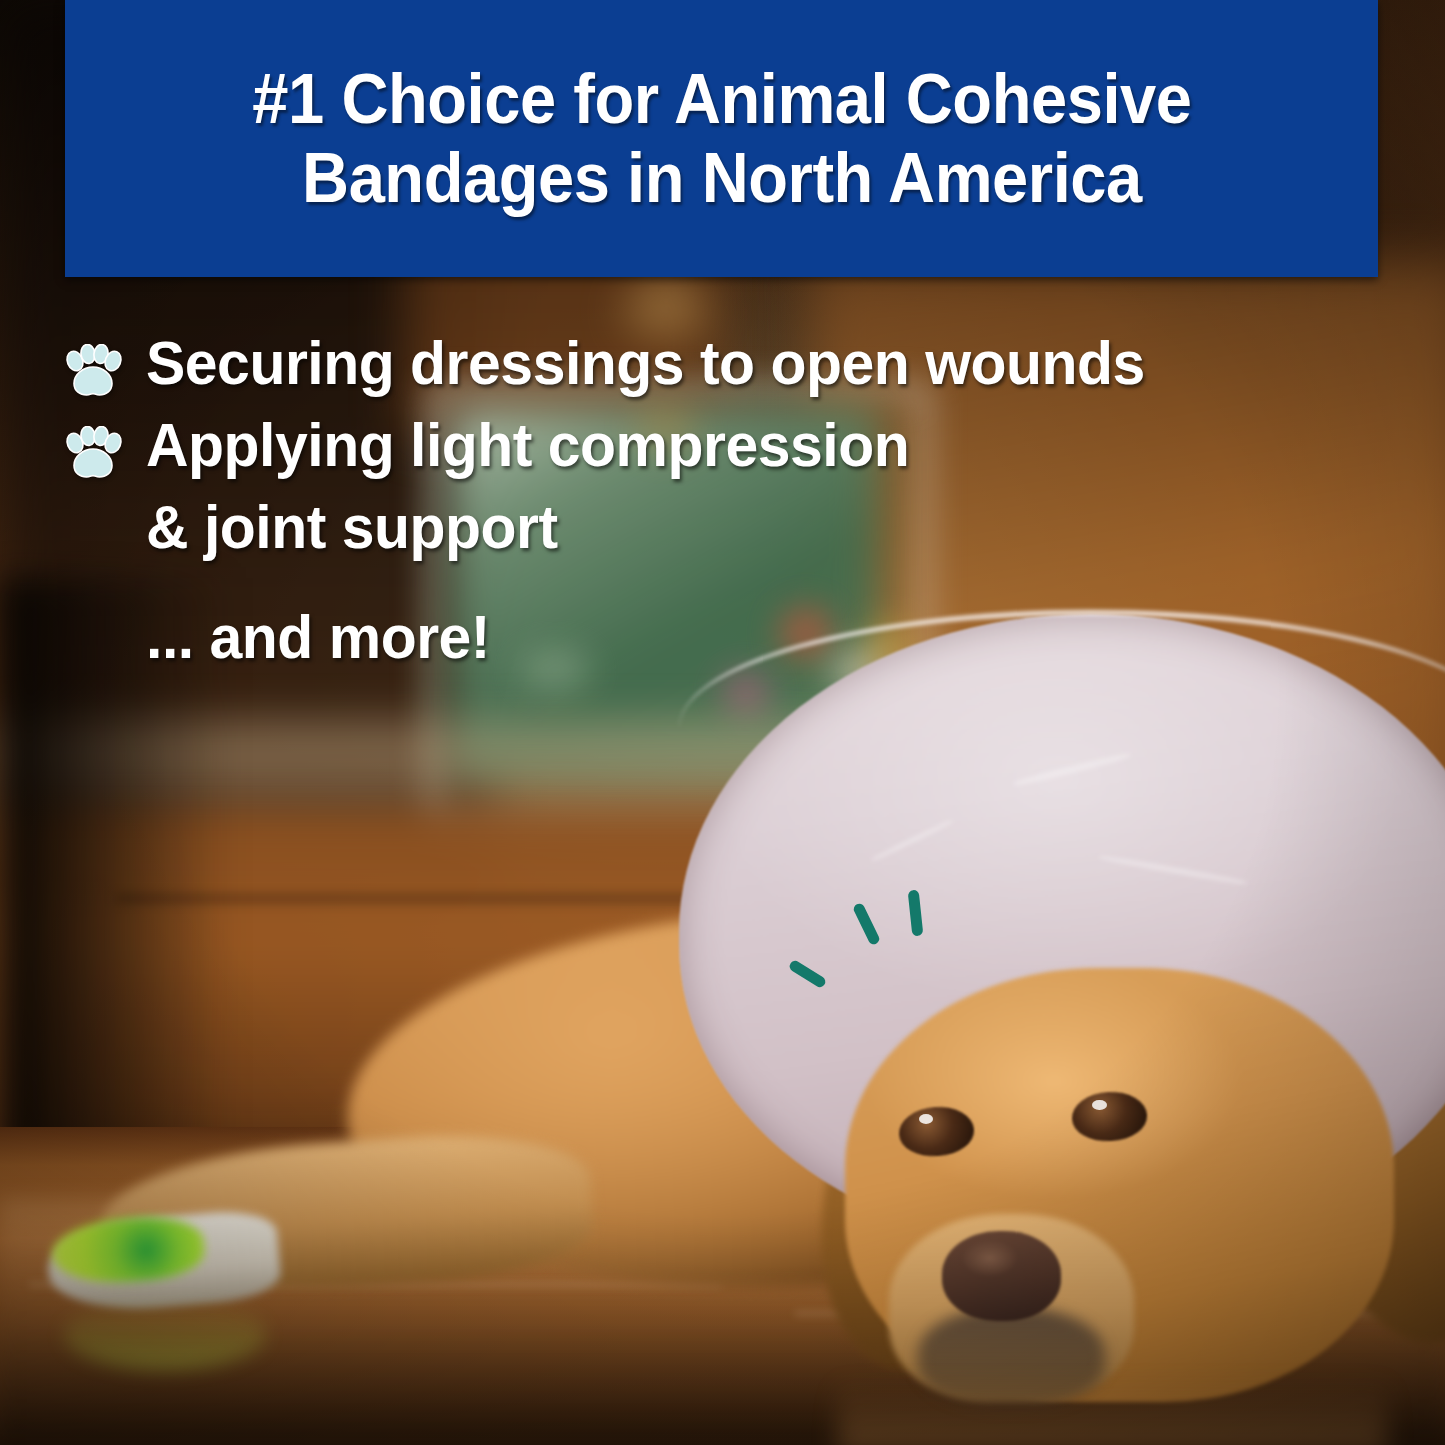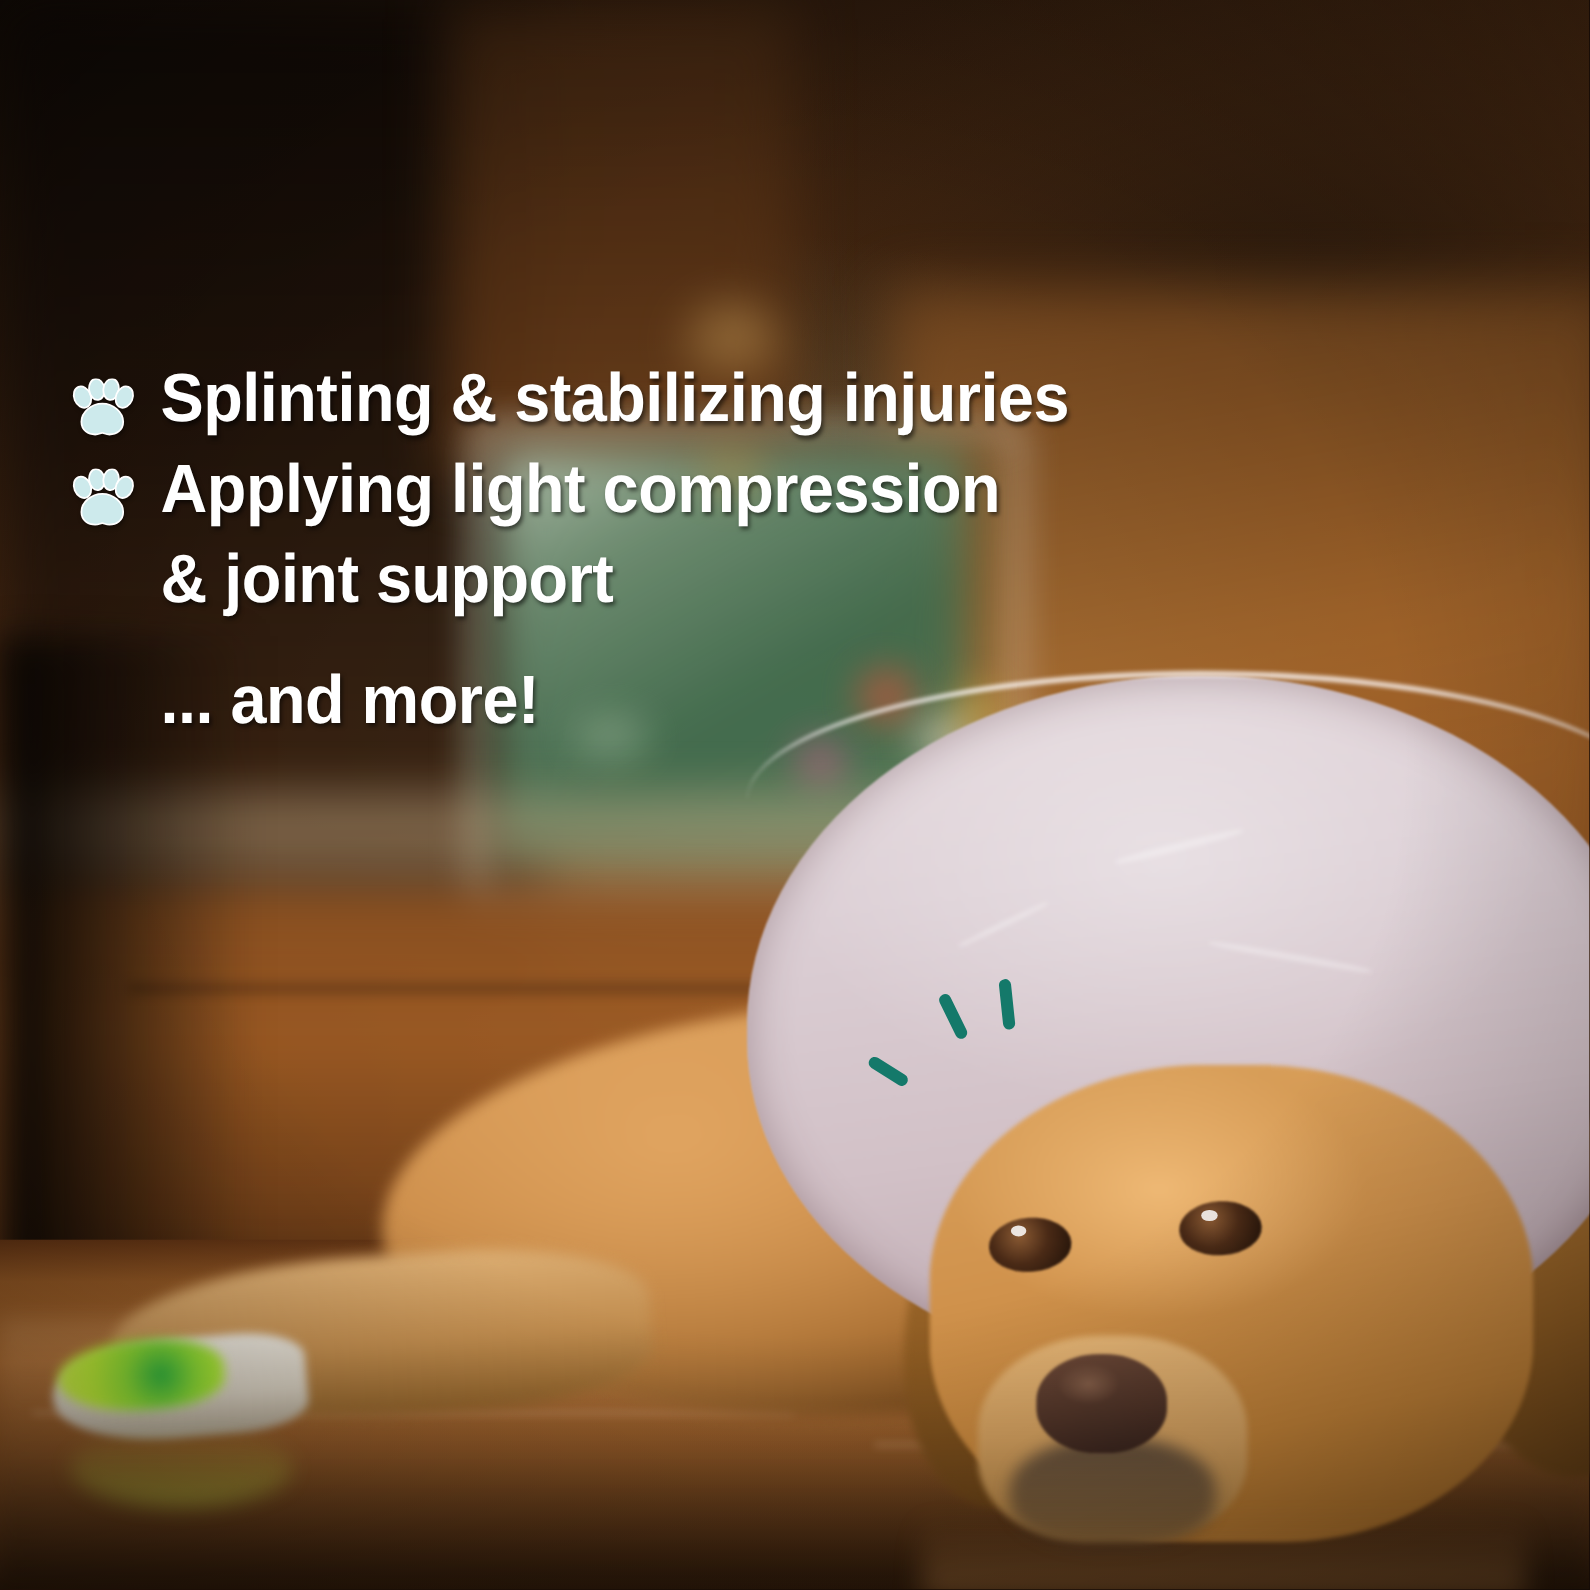"#1 Choice for Animal Cohesive" div.banner { html: none -> <div> <div>#1 Choice for Animal Cohesive Bandages in North America</div> </div> }
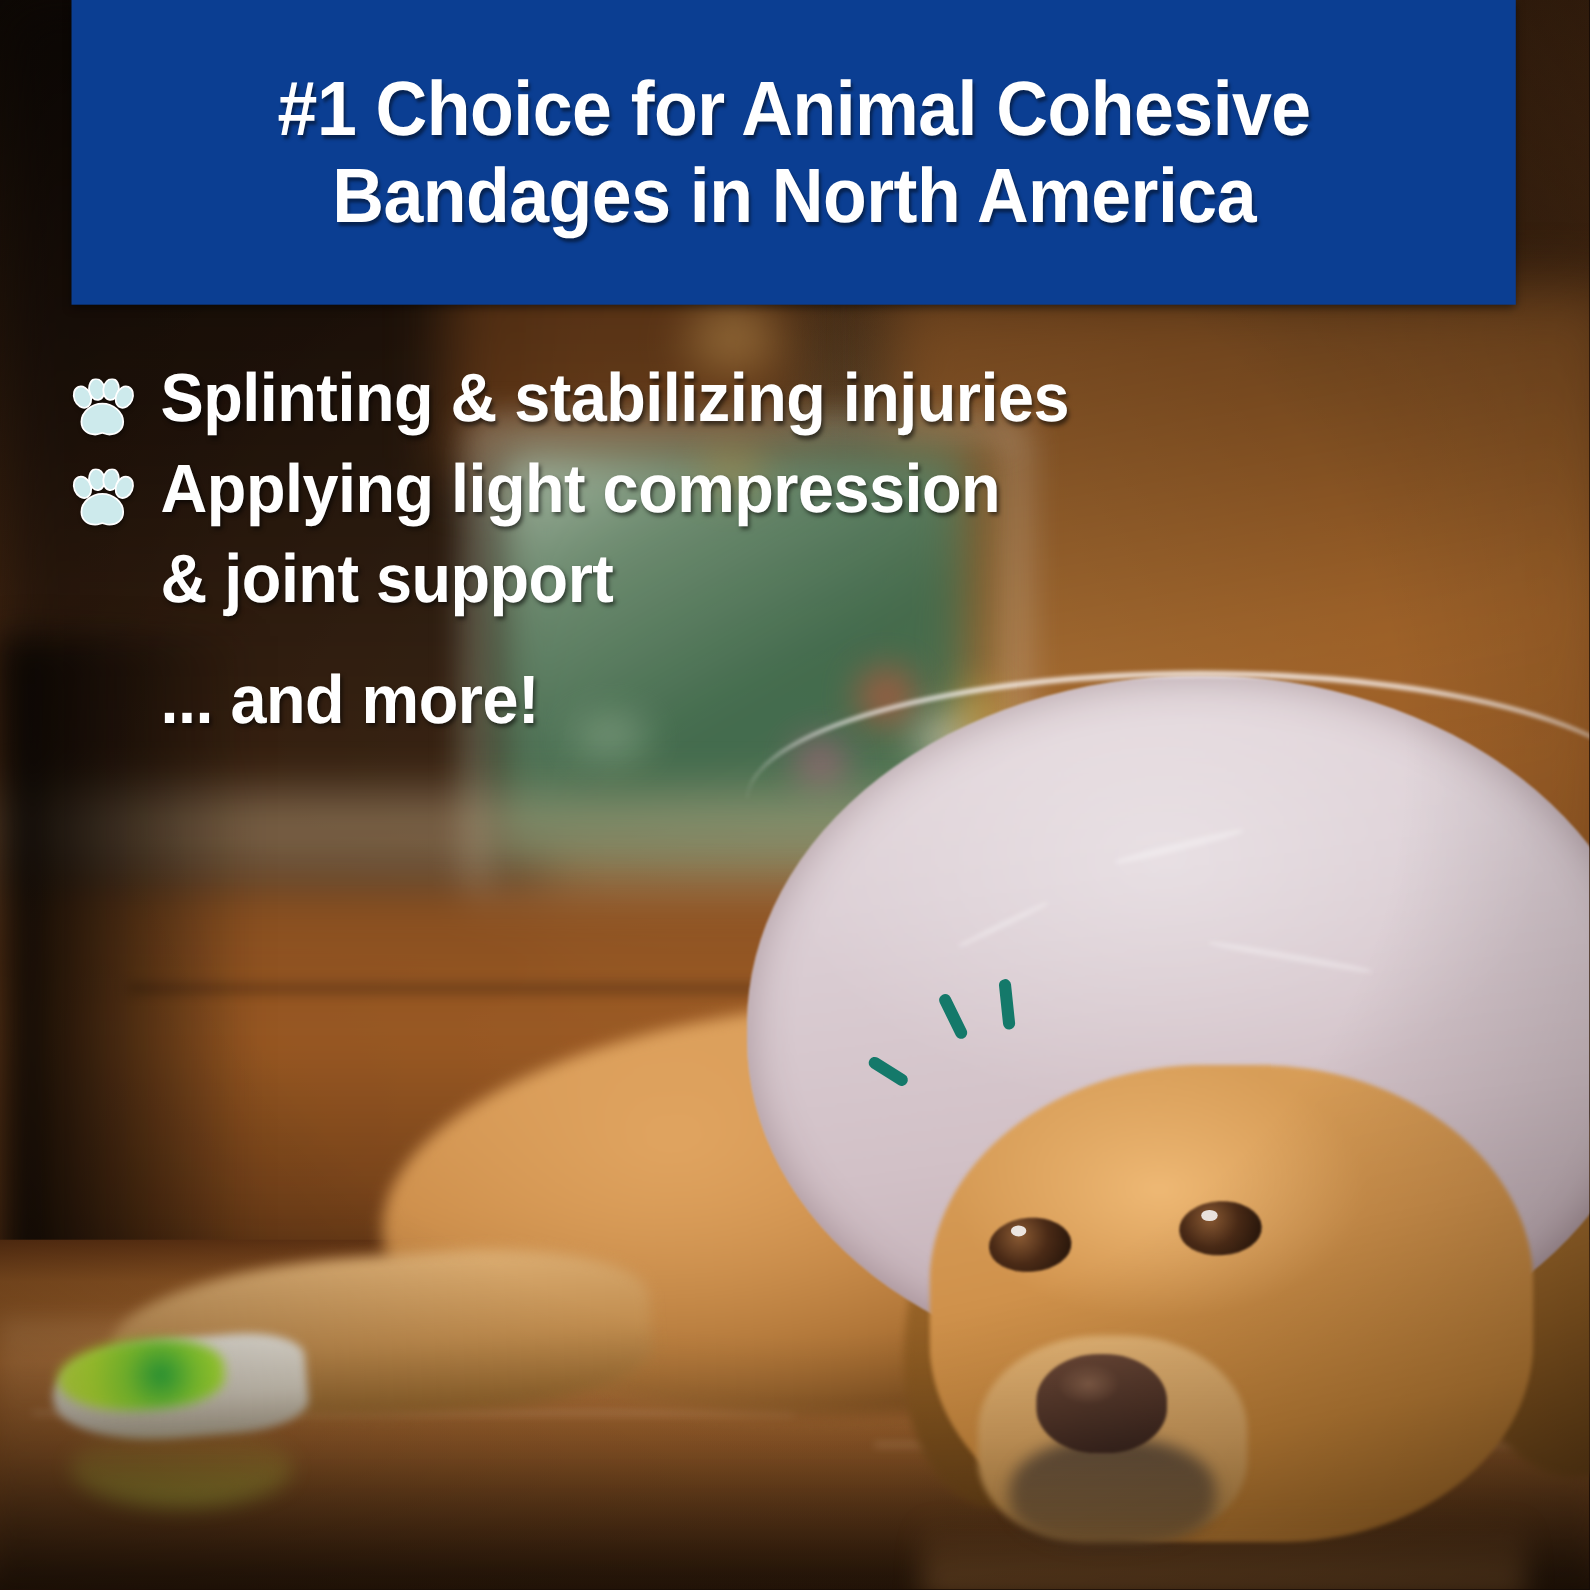"Securing dressings to open wounds" div.b-row { html: none -> <div> <span> <svg> <g> <ellipse></ellipse> <ellipse></ellipse> <ellipse></ellipse> <ellipse></ellipse> <path></path> </g> </svg> </span> <span>Securing dressings to open wounds</span> </div> }
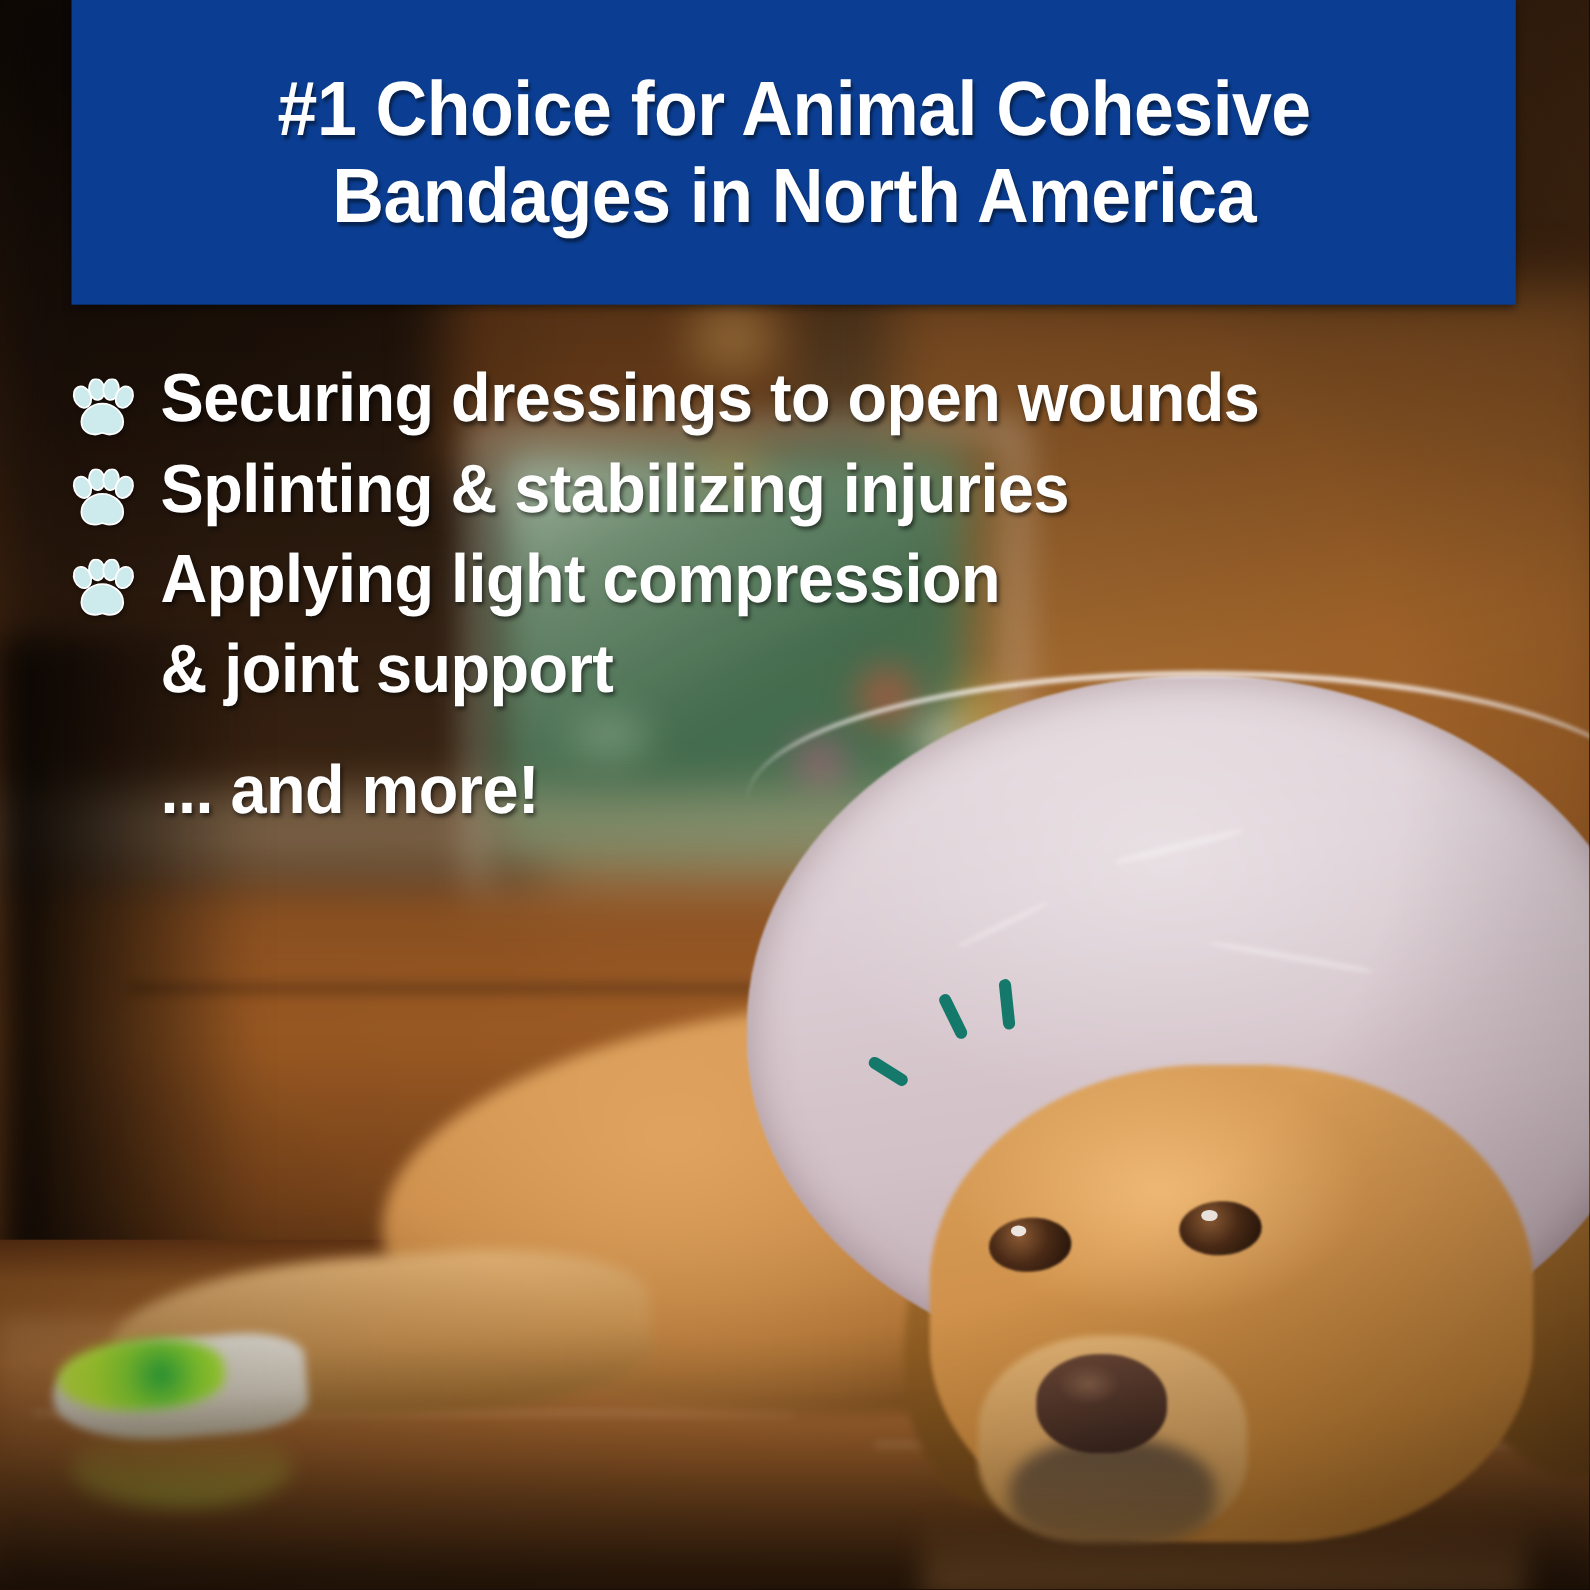"Splinting & stabilizing injuries" div.b-row { html: <div> <span> <svg> <g> <ellipse></ellipse> <ellipse></ellipse> <ellipse></ellipse> <ellipse></ellipse> <path></path> </g> </svg> </span> <span>Splinting &amp; stabilizing injuries</span> </div> -> none }
